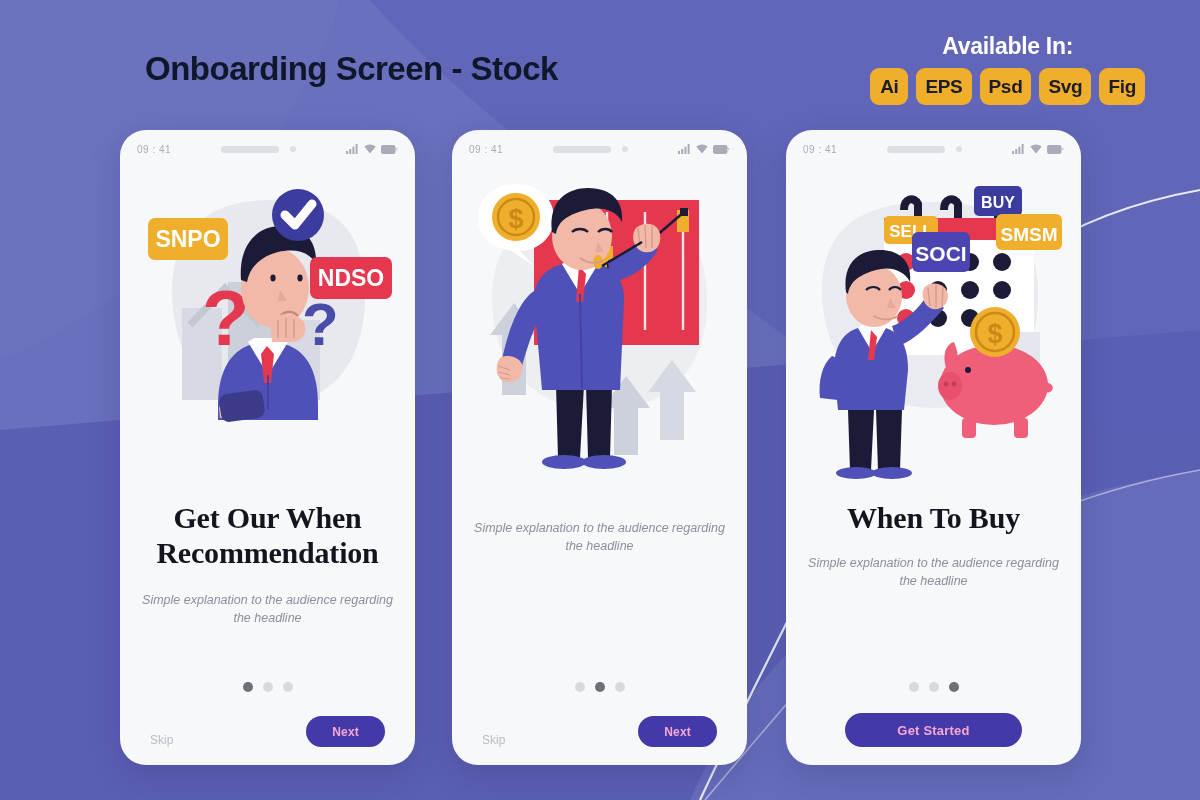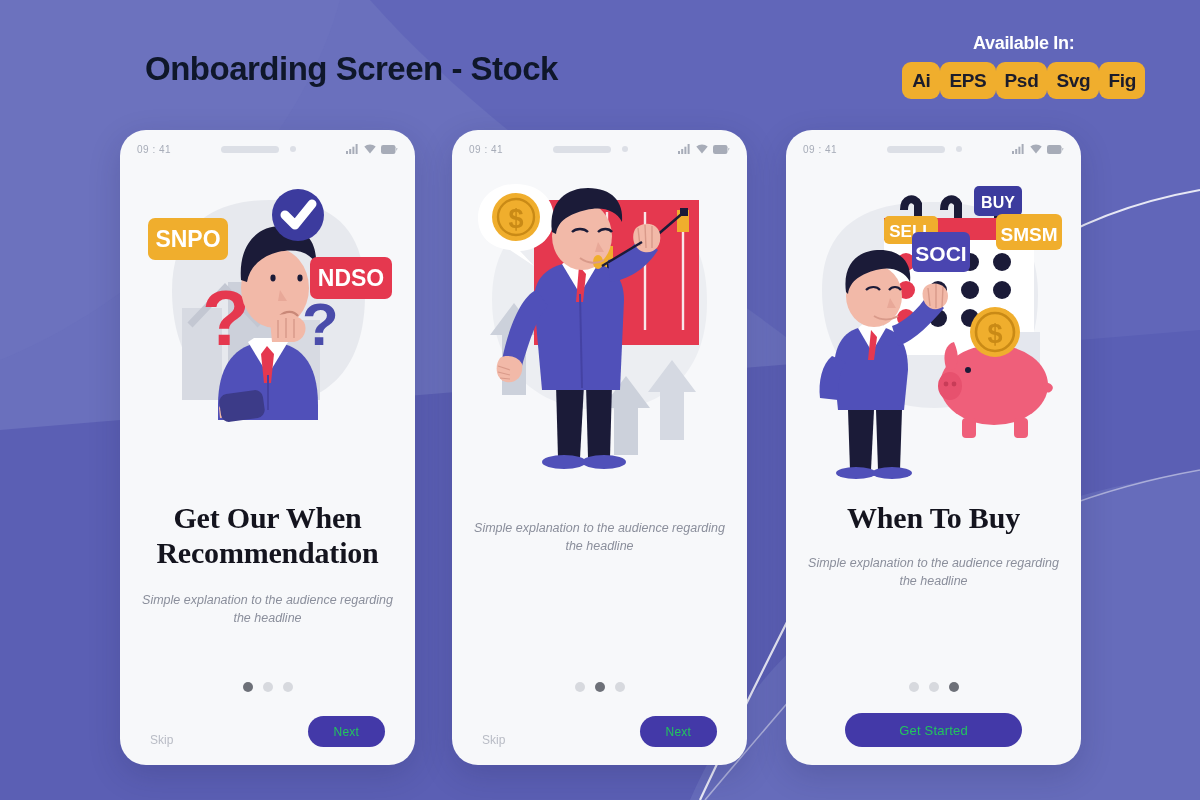"Available In:" .avail-label { font-size: 18px -> 23px }
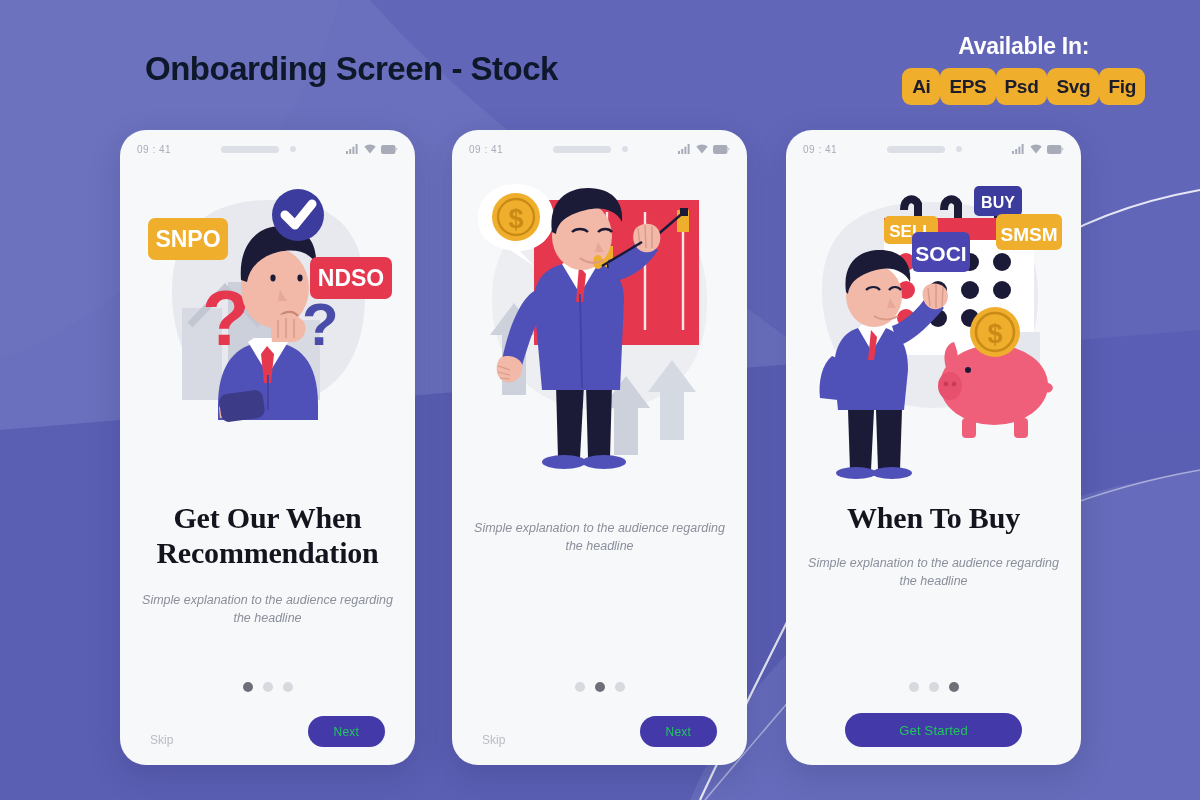"Ai" .badge-row { gap: none -> 8px }
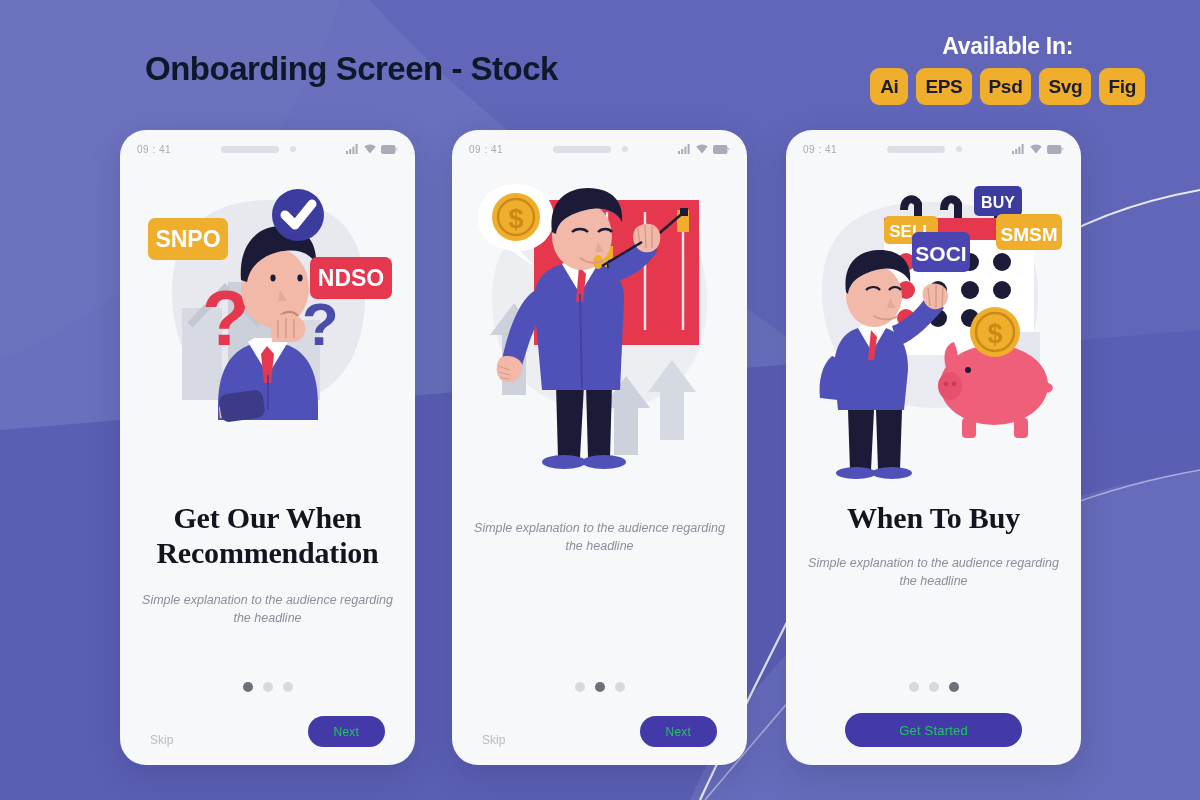"Next" .btn { color: #22c55e -> #f9a8d4; font-weight: normal -> bold }
